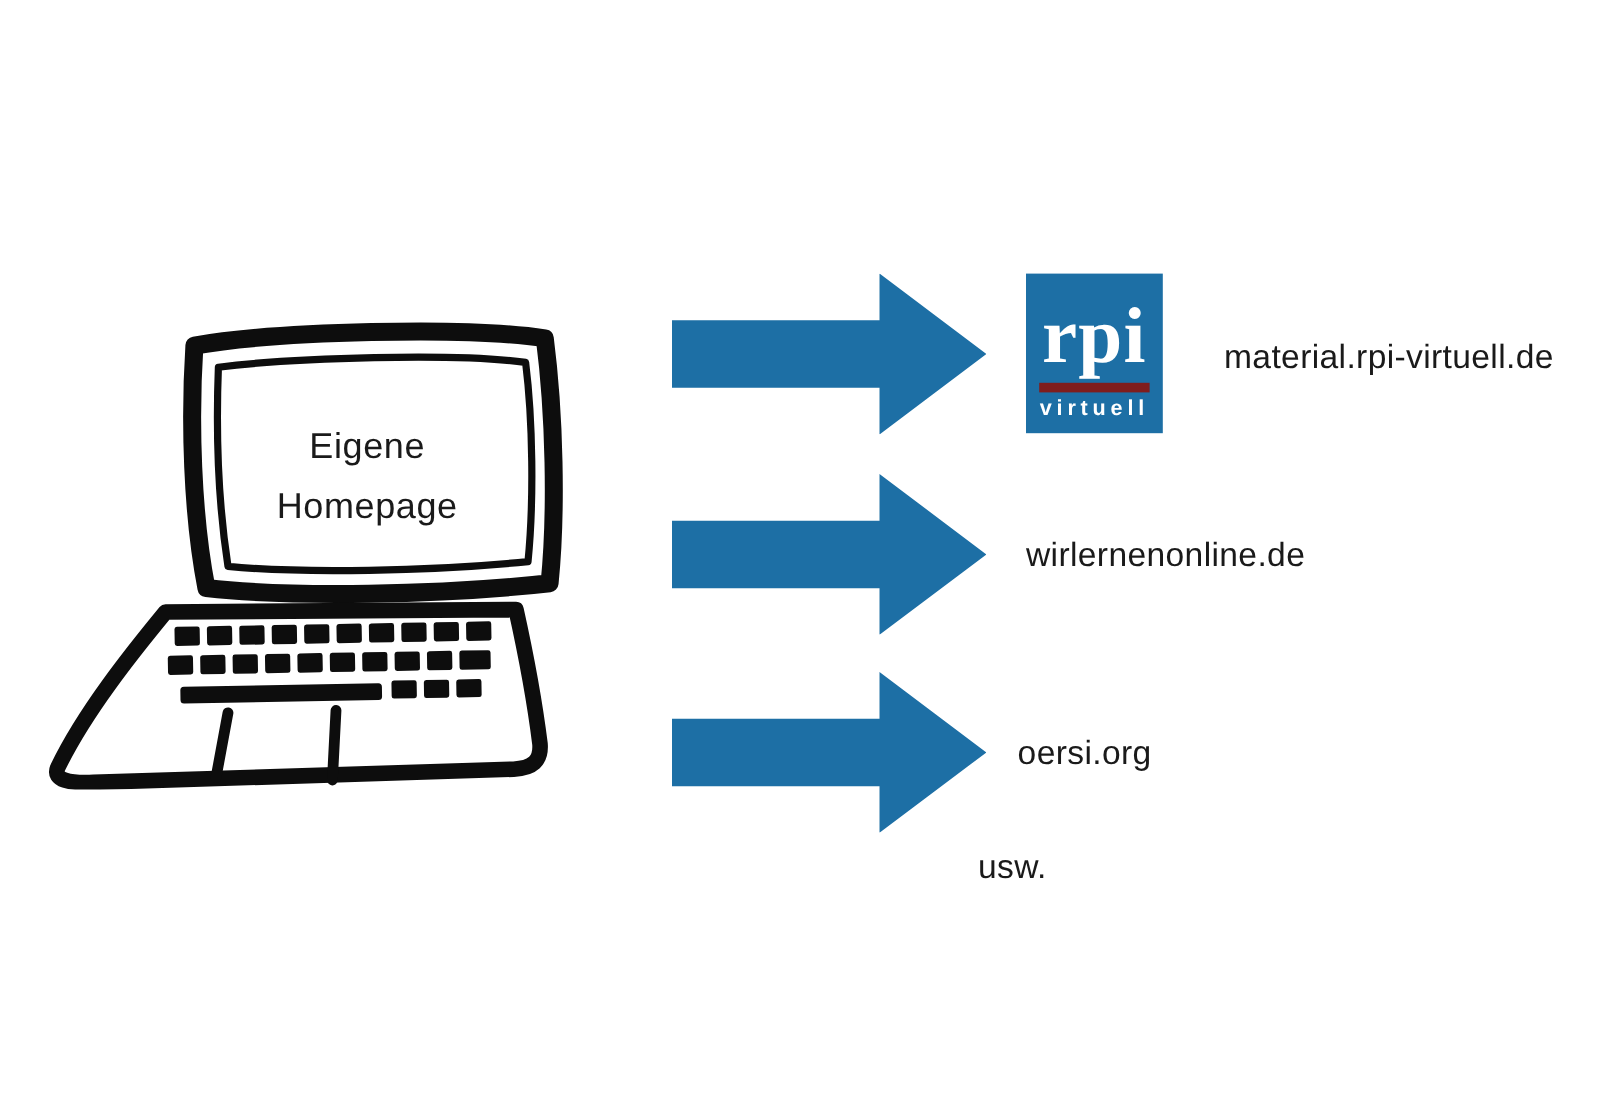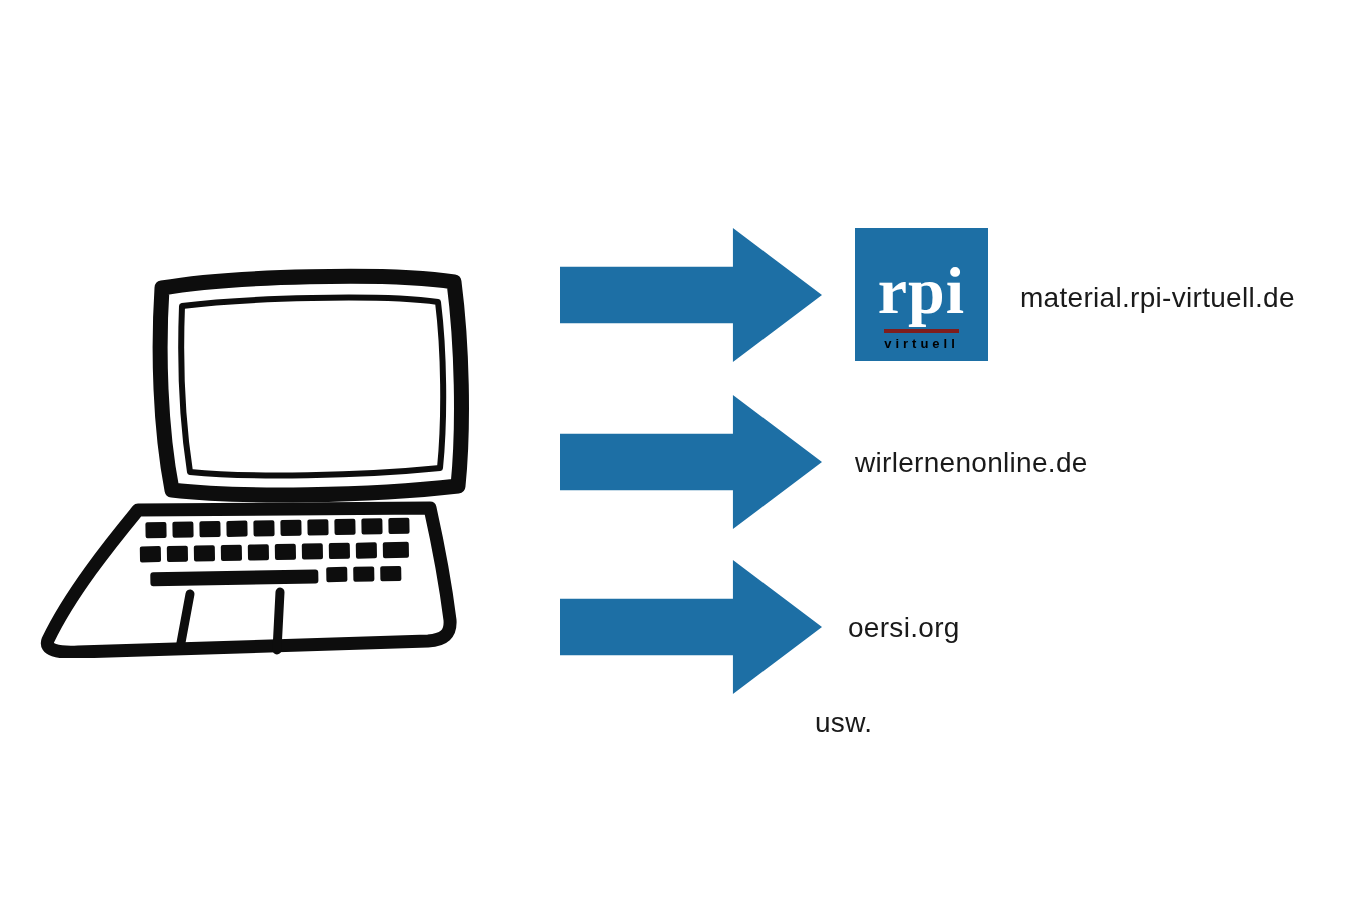"rpi" .rpi-logo { justify-content: center -> none; width: 133px -> 114px }
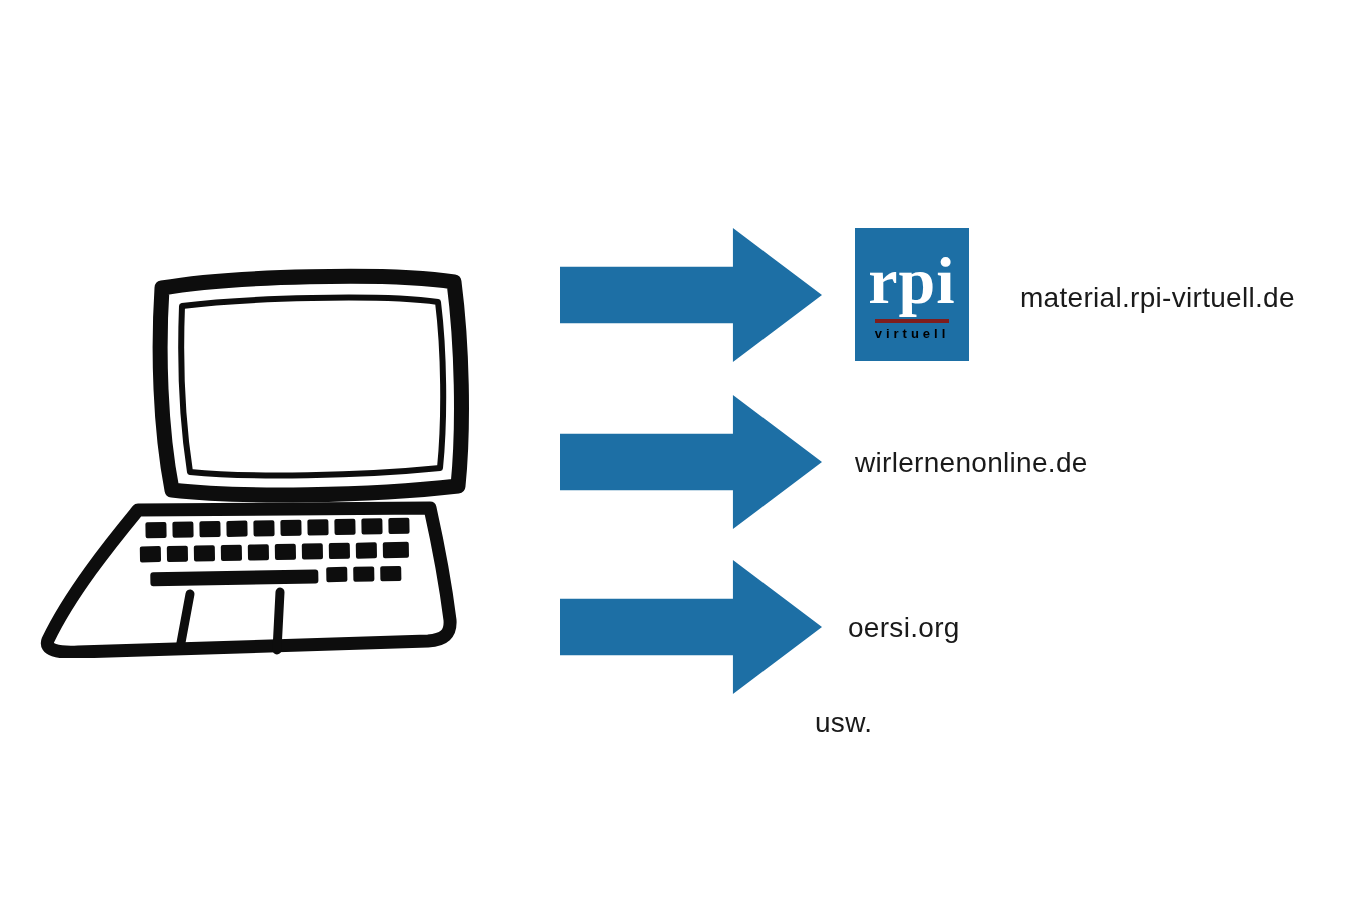"virtuell" .rpi-sub { border-top: 4px solid #7f1d1d -> 8px solid #7f1d1d; color: #000000 -> #ffffff; font-size: 13px -> 18px }
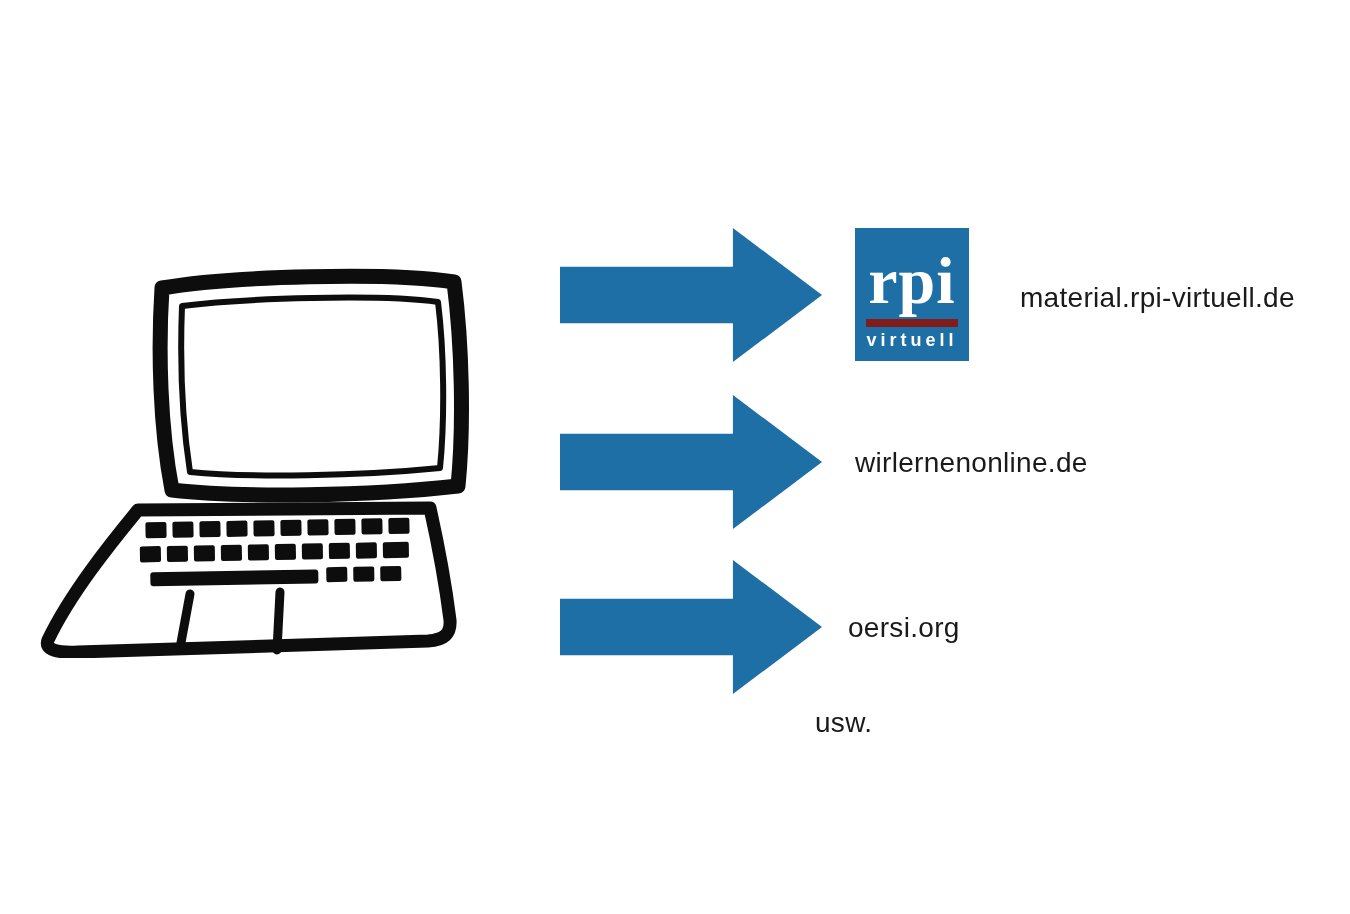"Eigene" div.screen-text { html: none -> <div> <div>Eigene</div> <div>Homepage</div> </div> }
